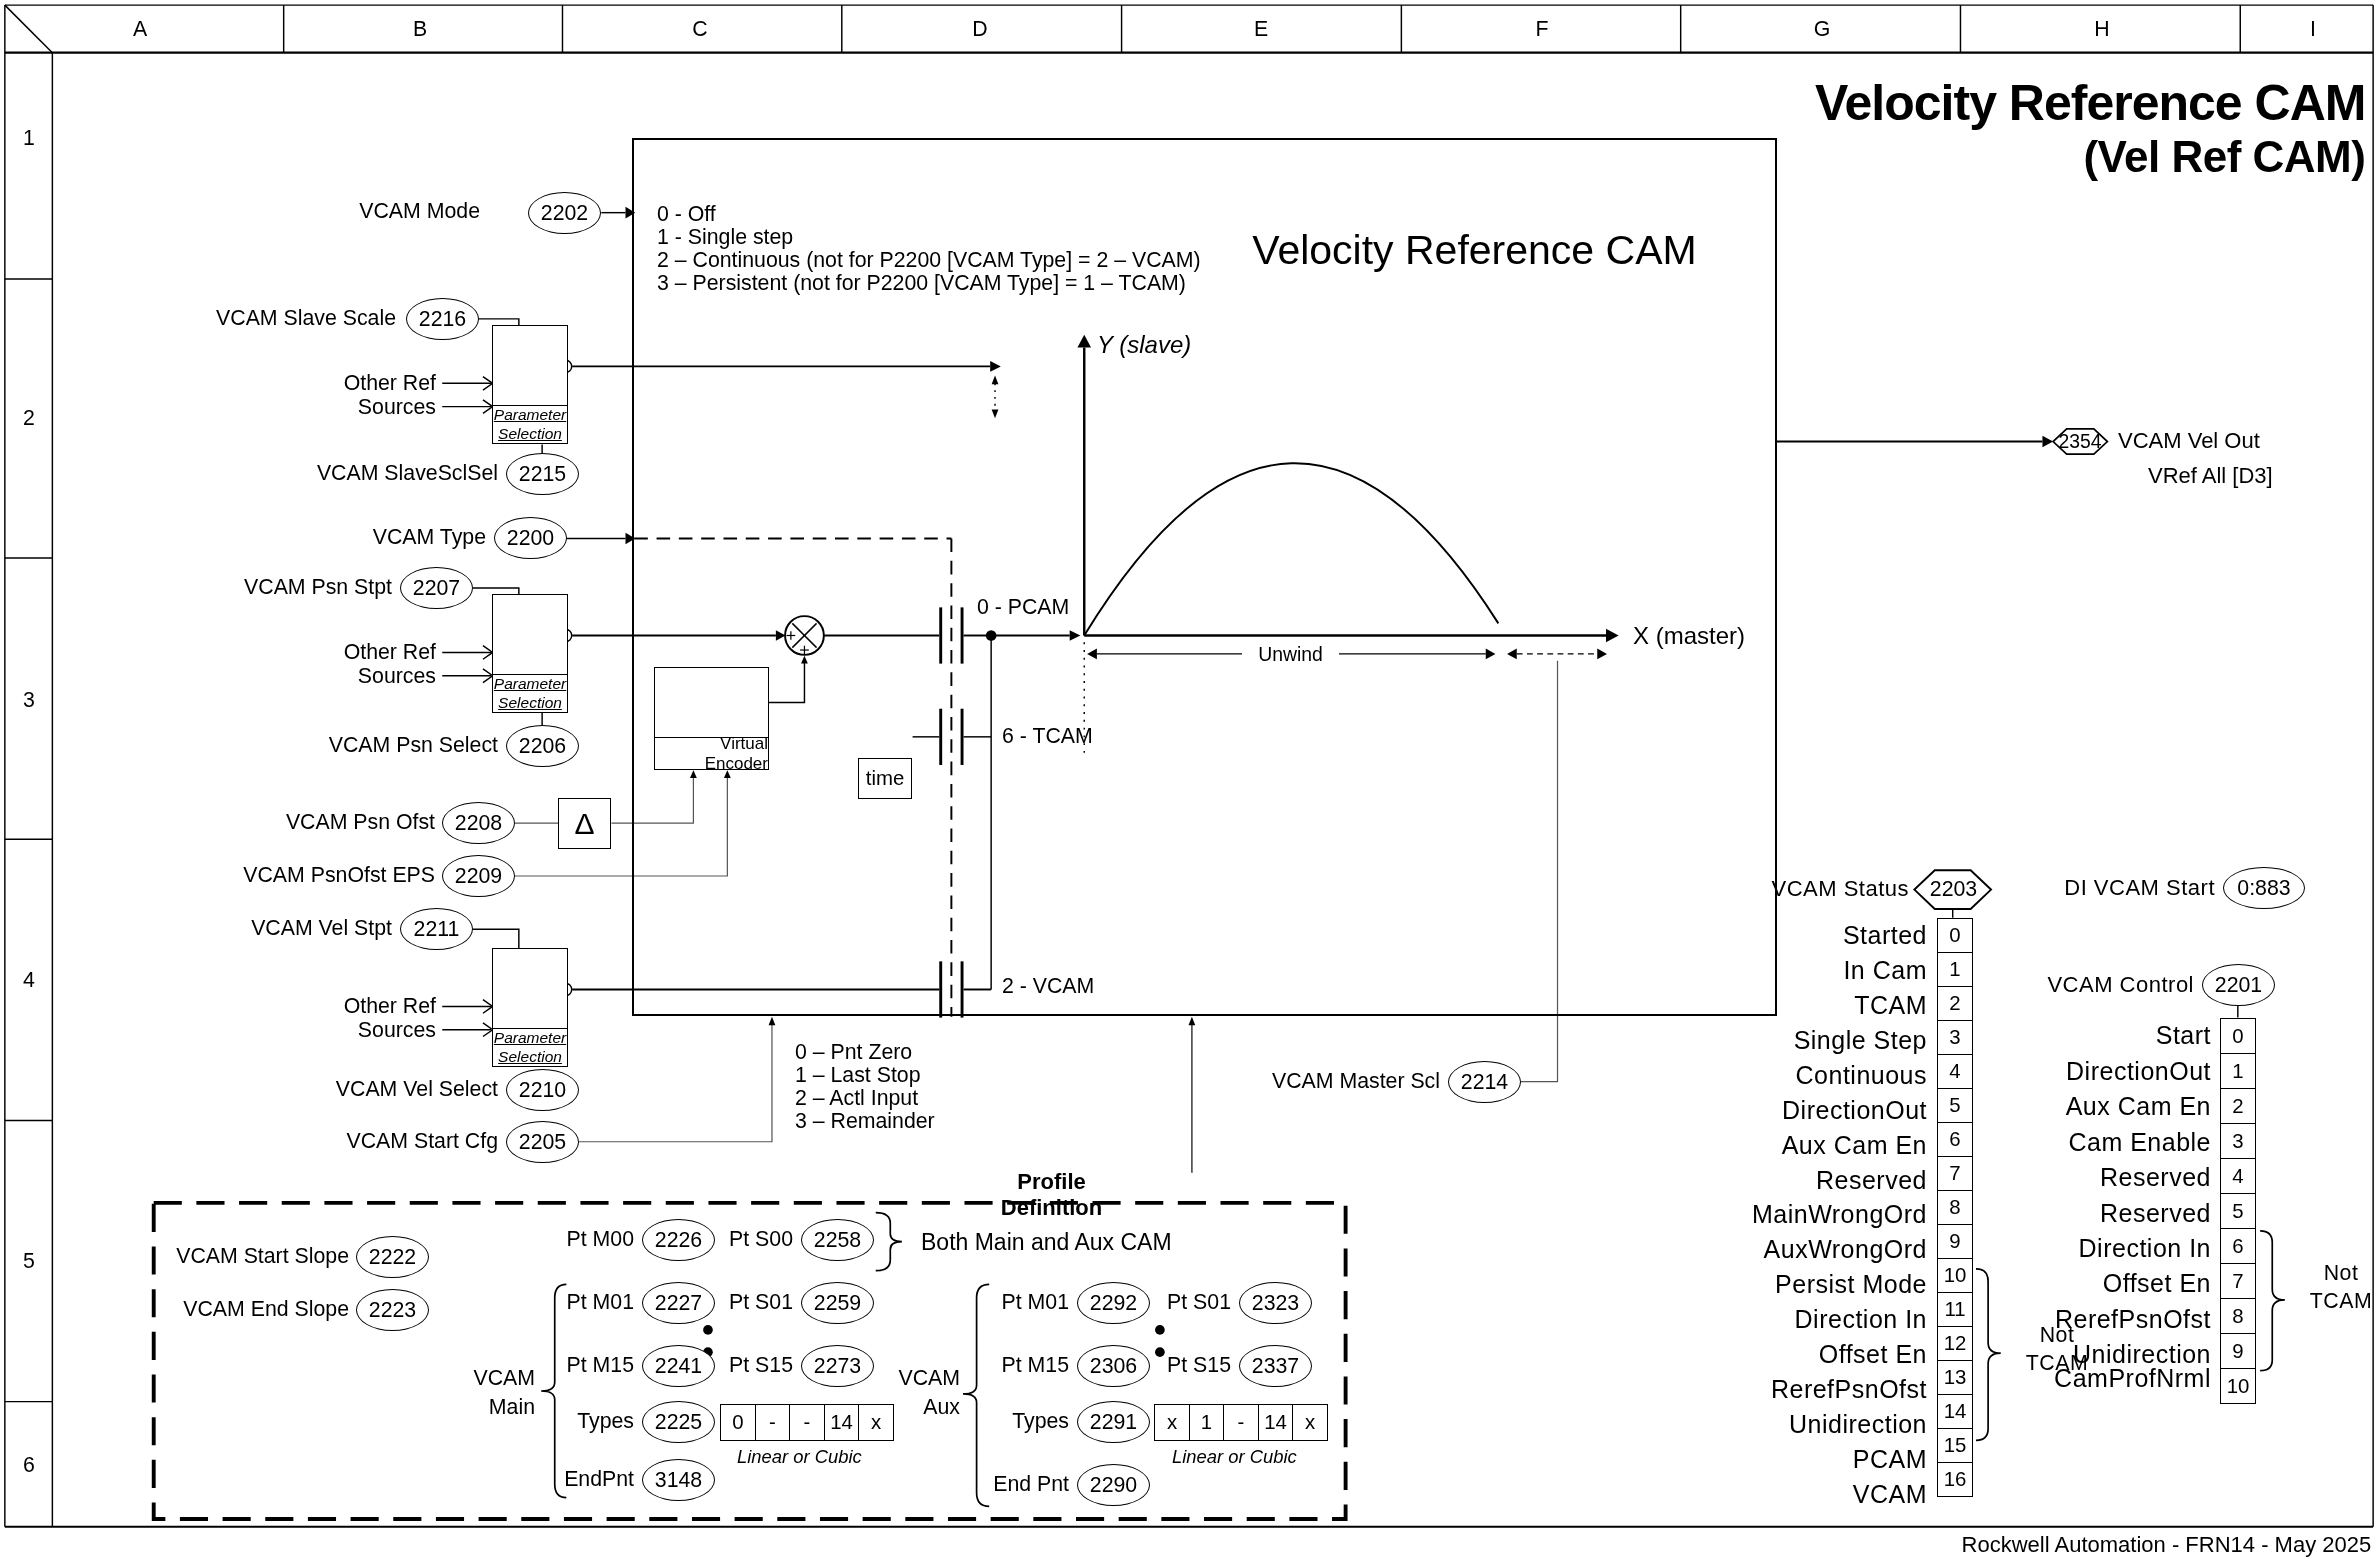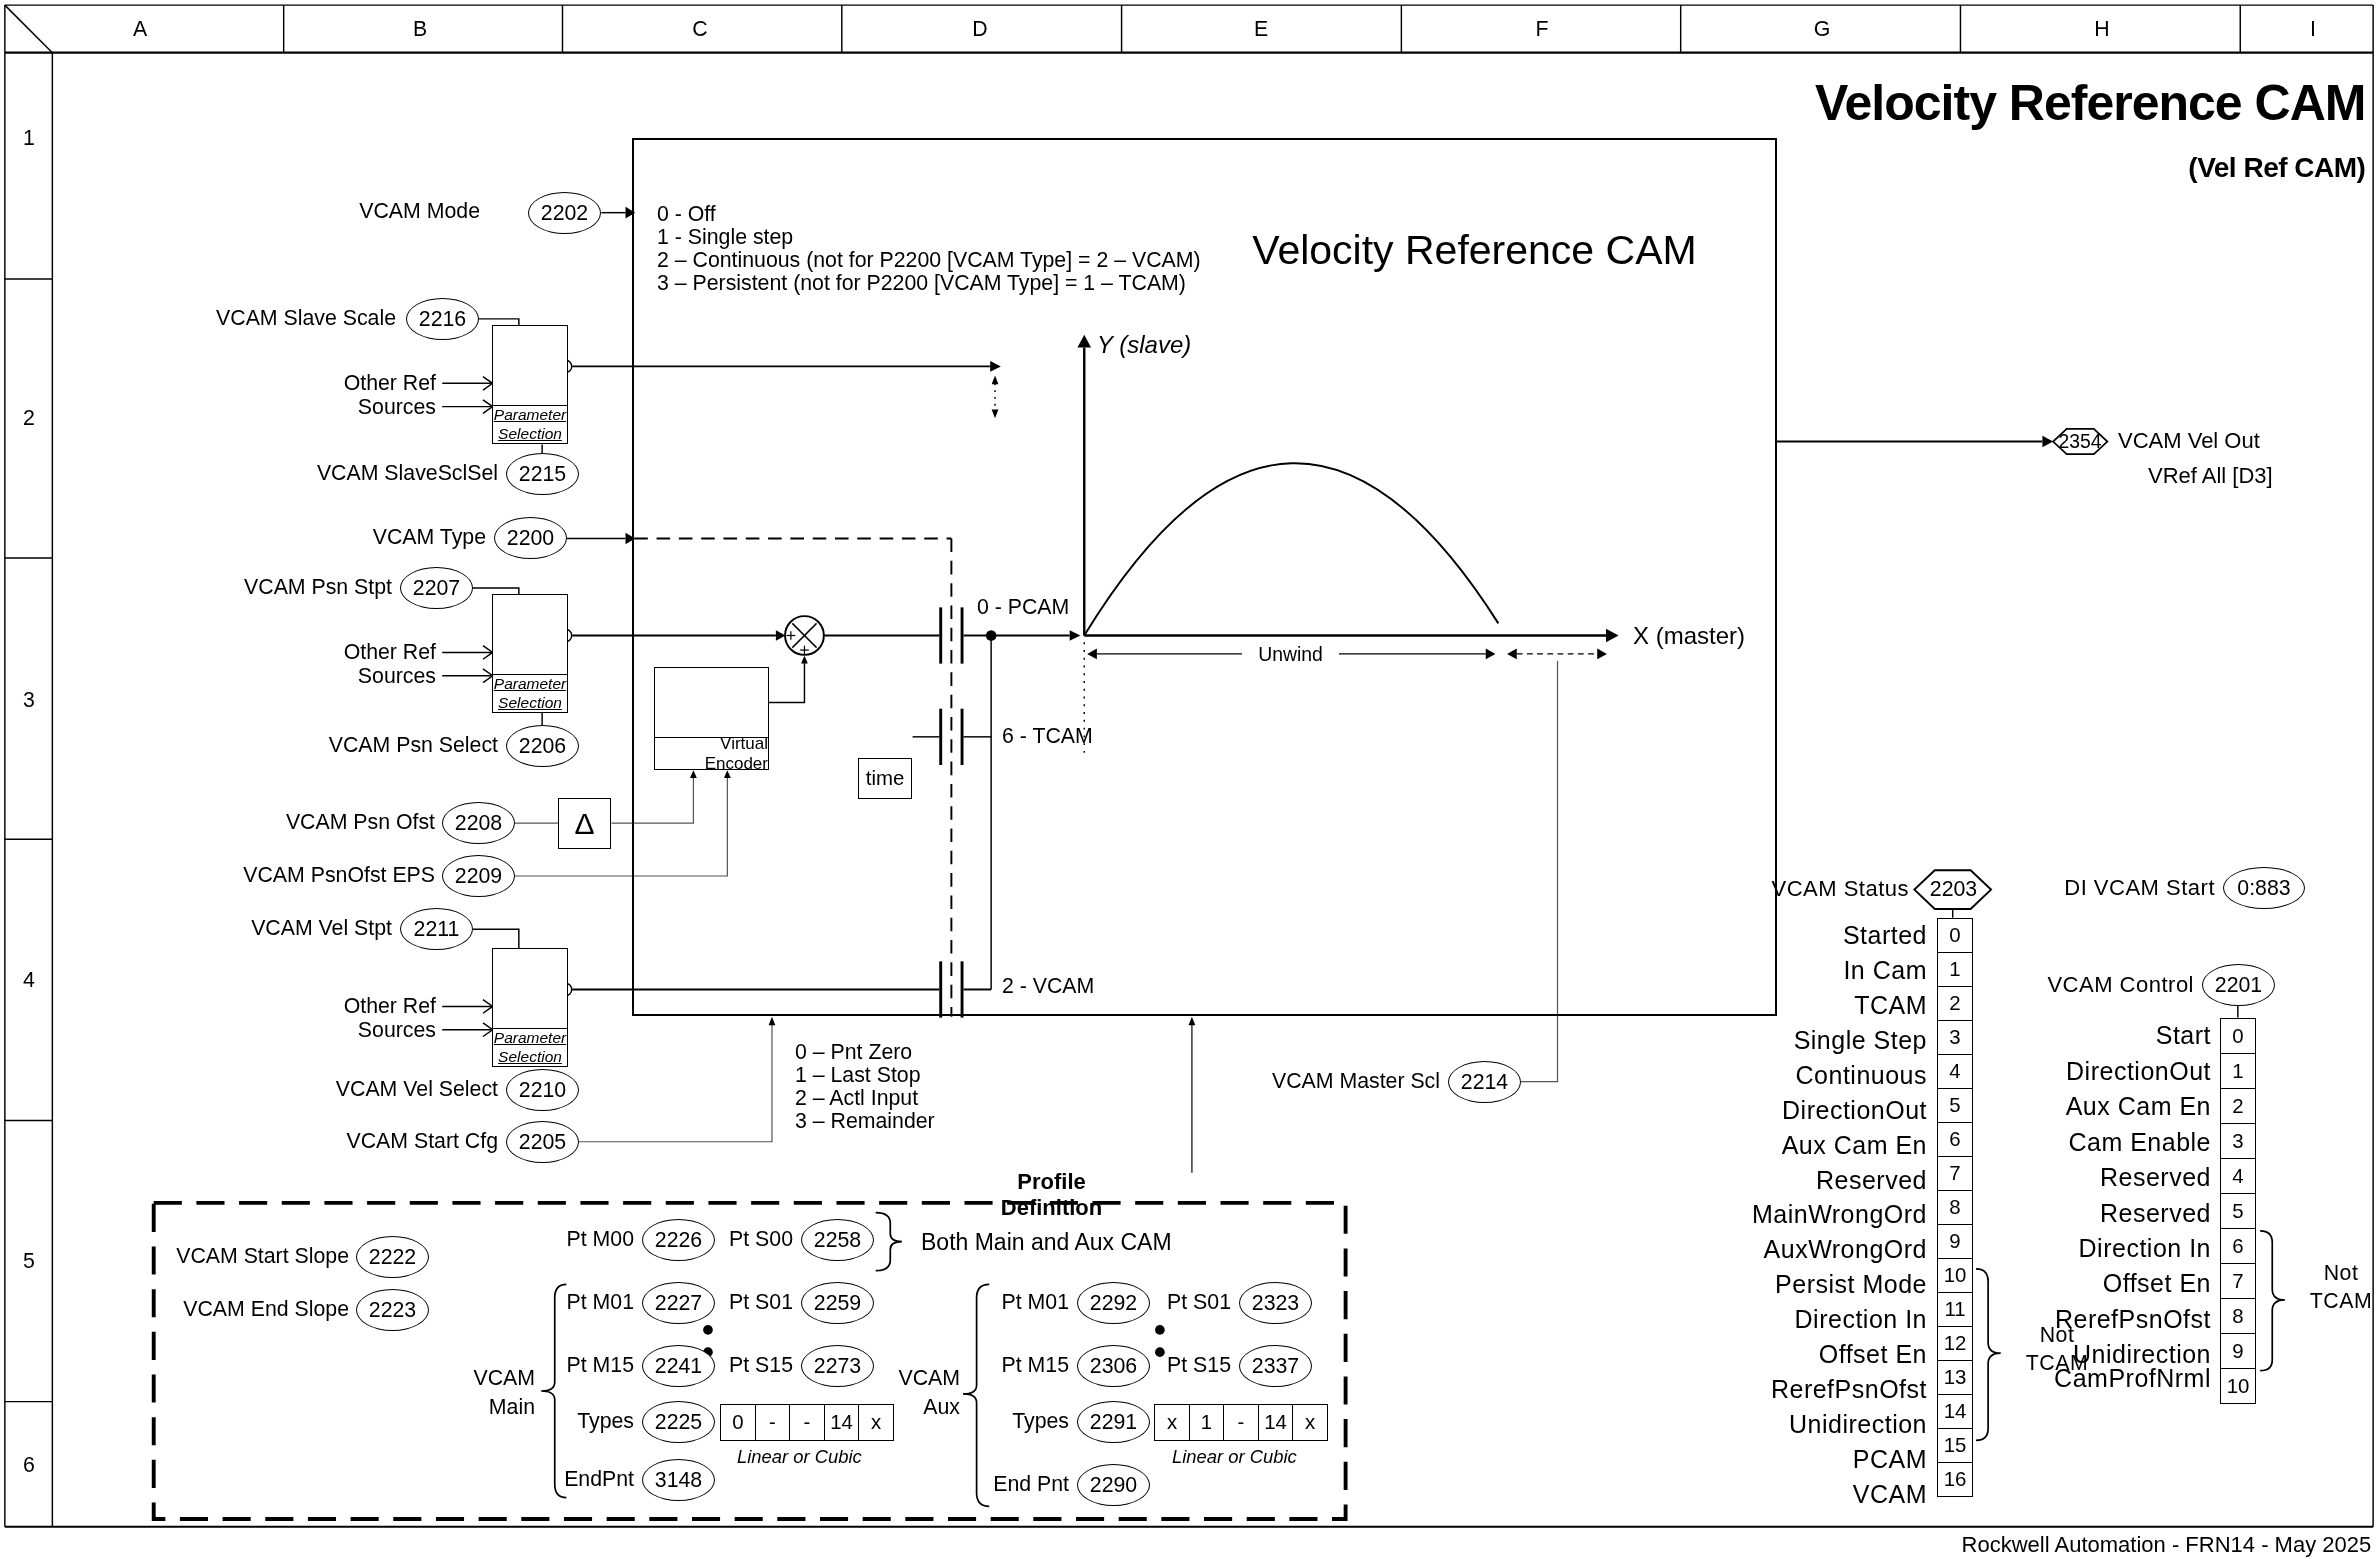"(Vel Ref CAM)" div { font-size: 28px -> 44px; top: 152px -> 132px }
